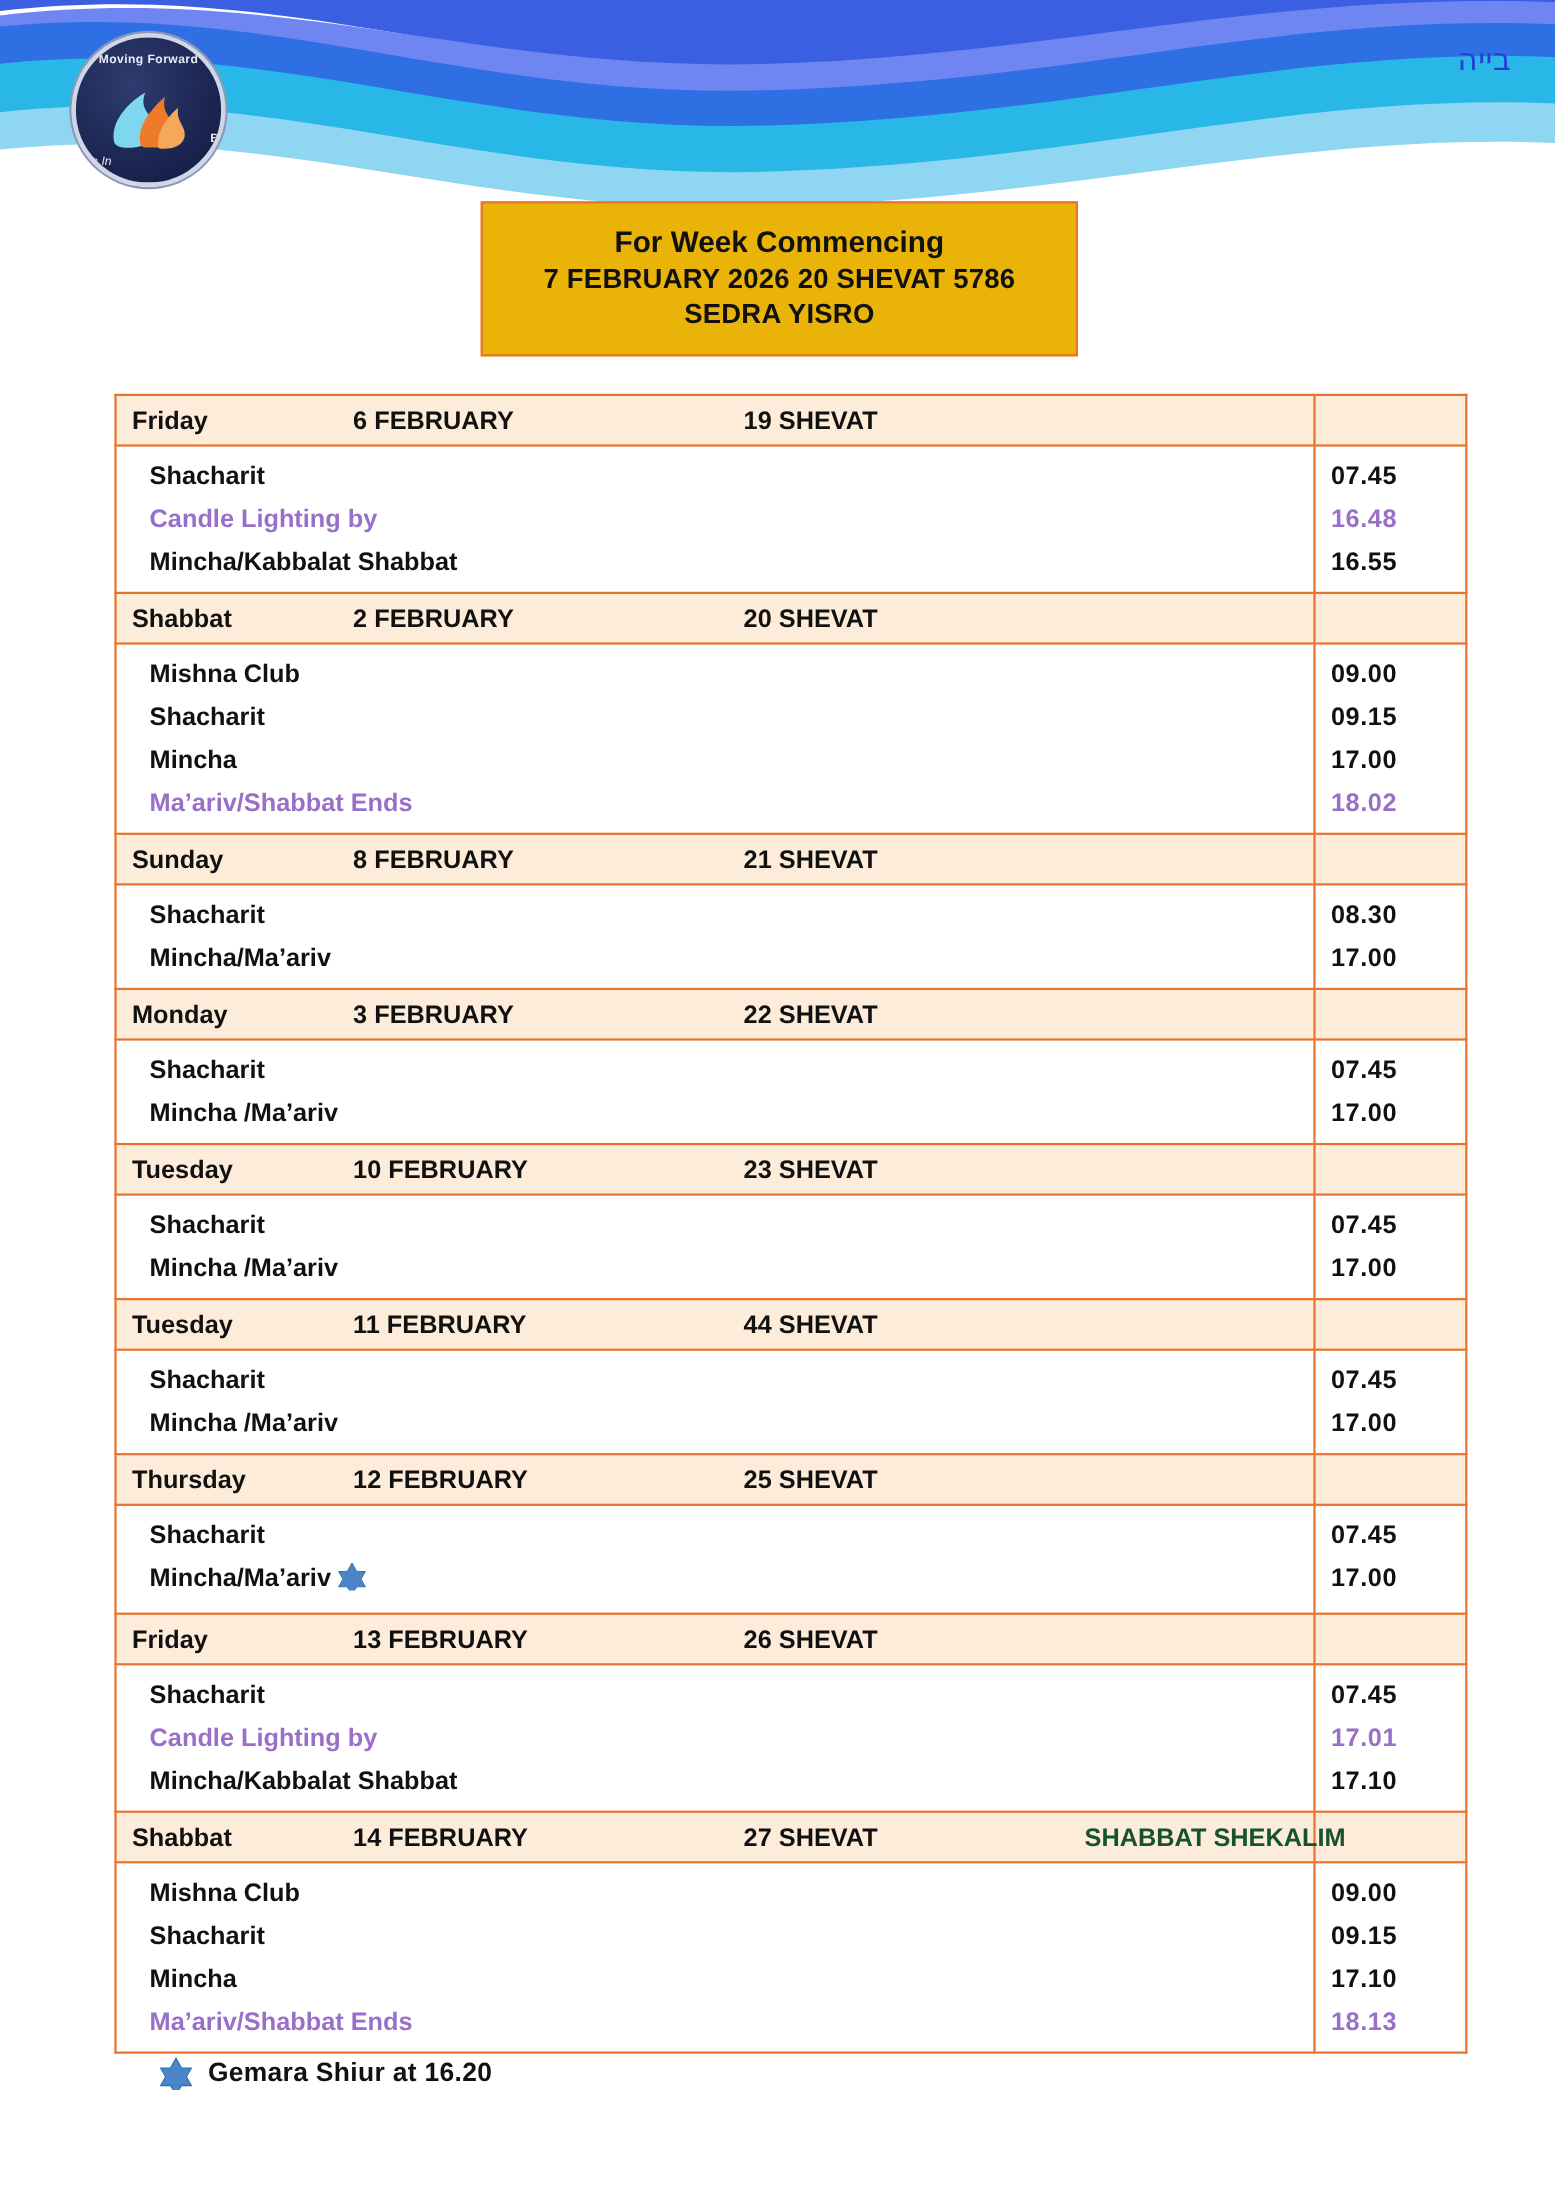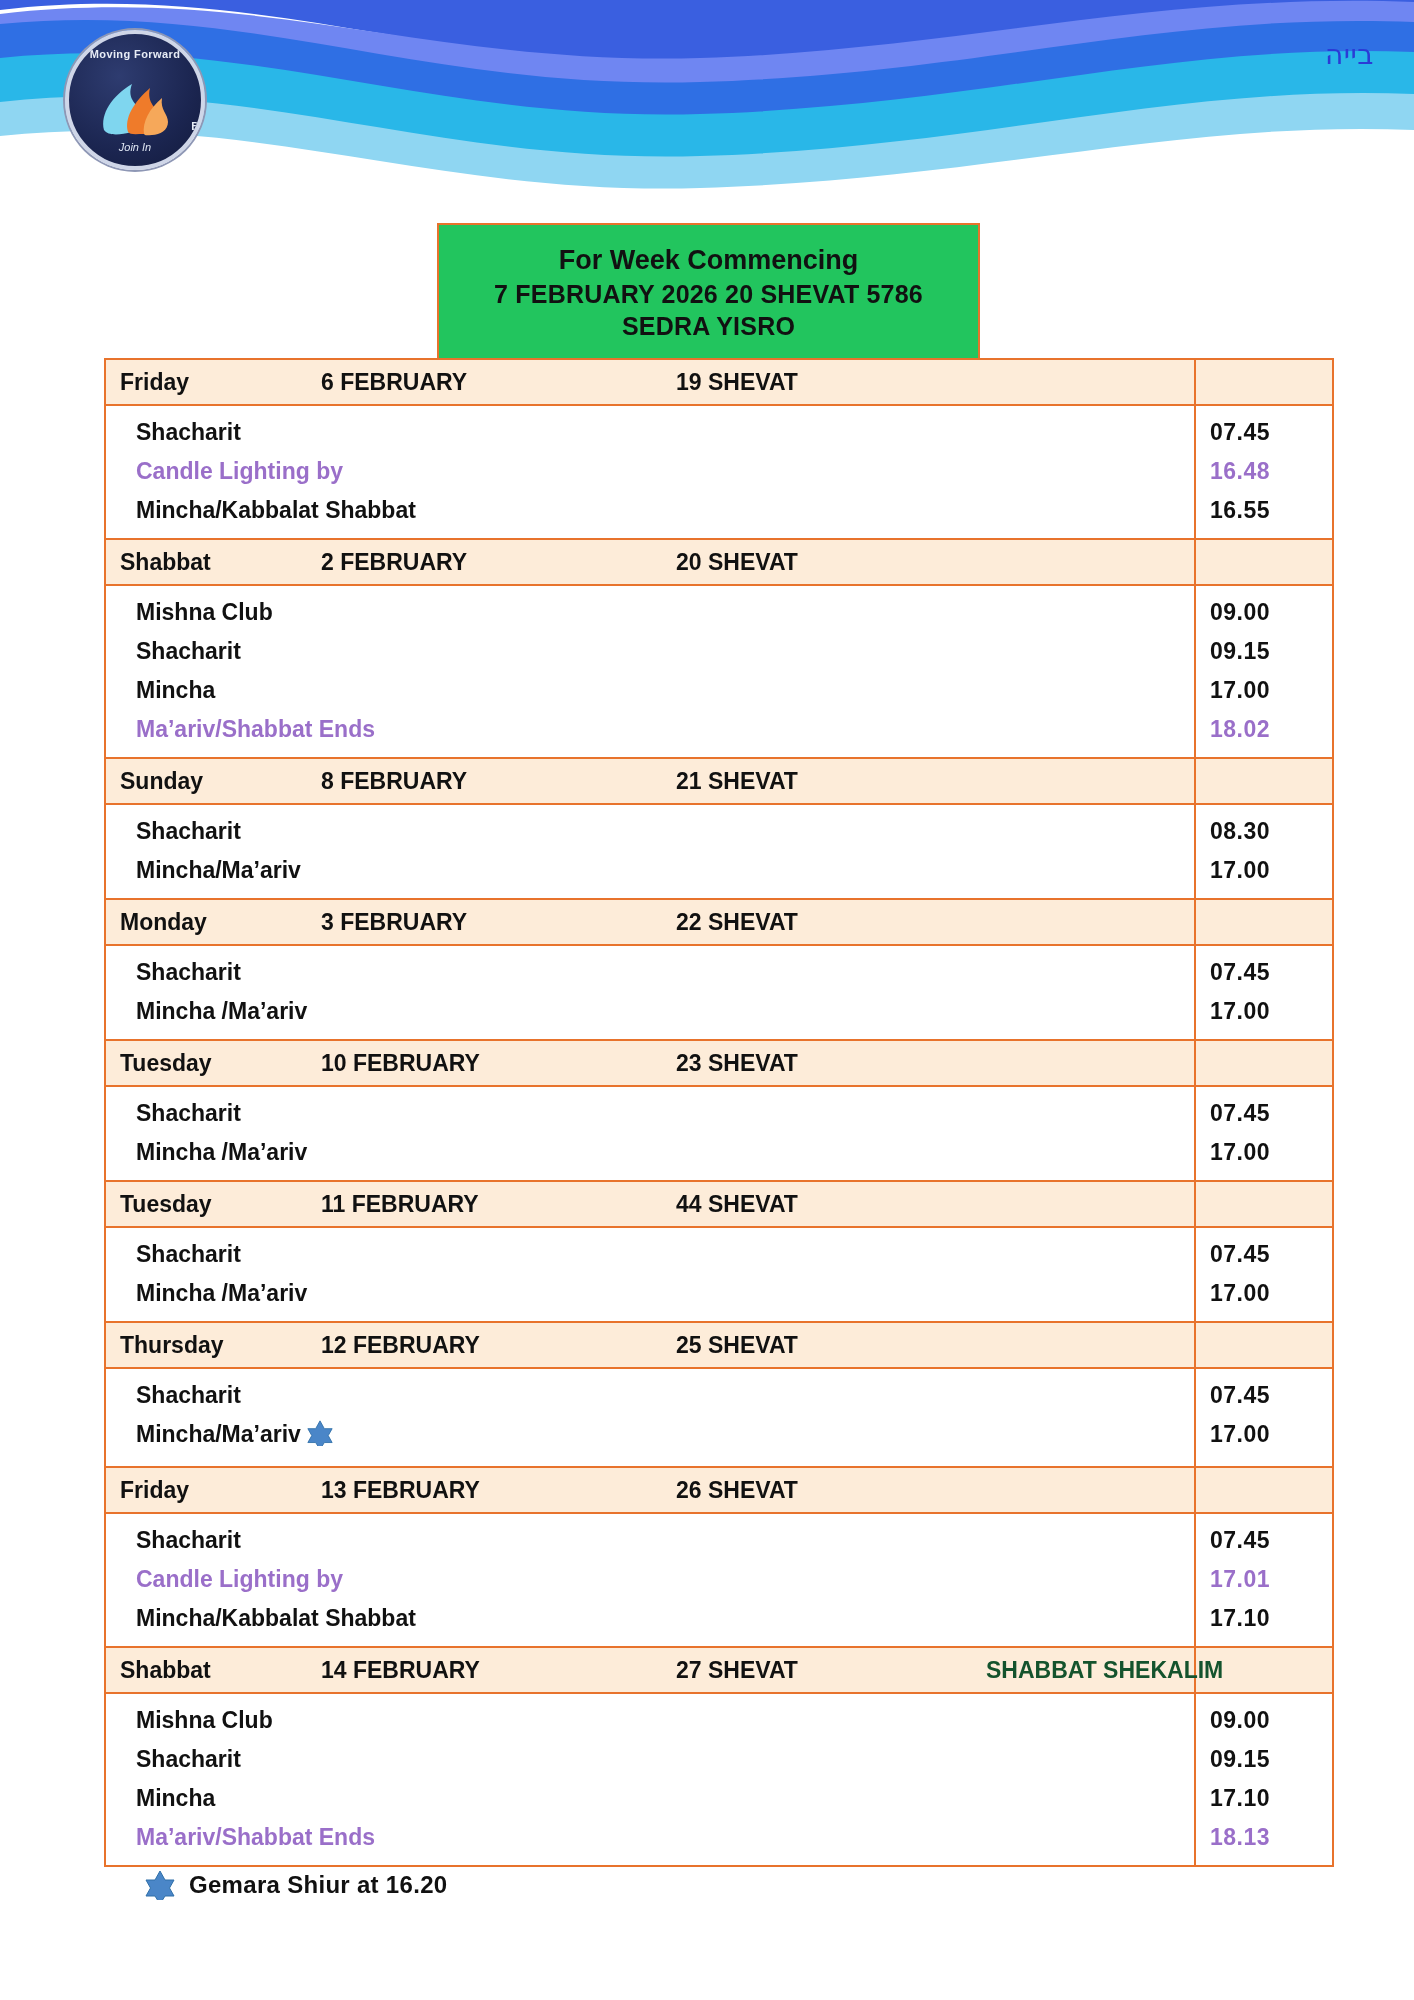"Join In" .logo-text-bottom { text-align: center -> none }
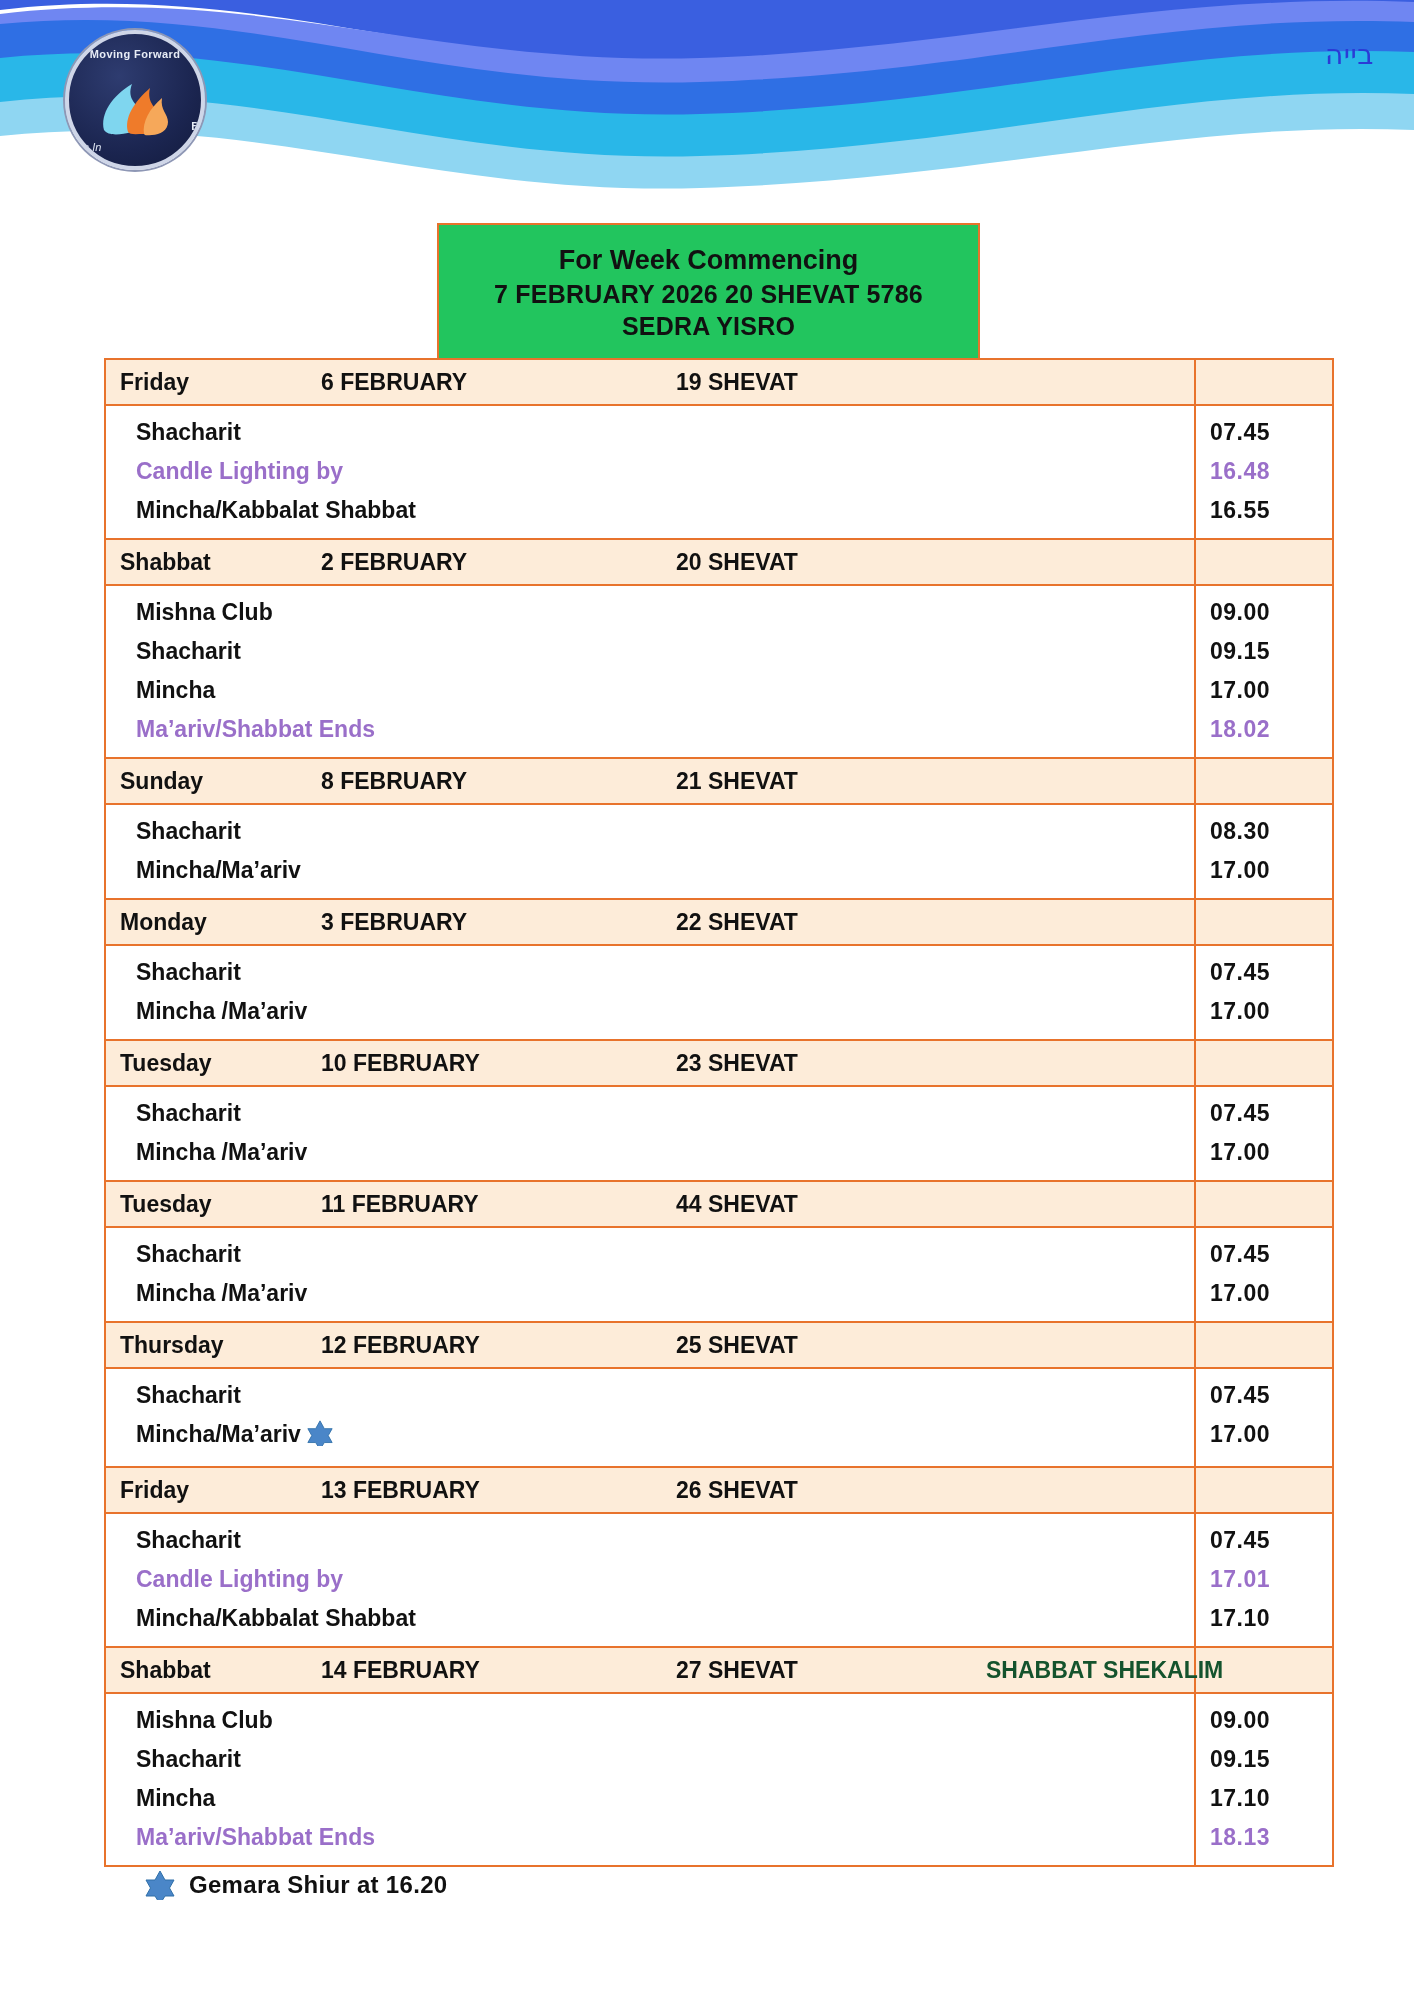"For Week Commencing" .title-box { background: #22c55e -> #eab308; margin-top: 40px -> none }
